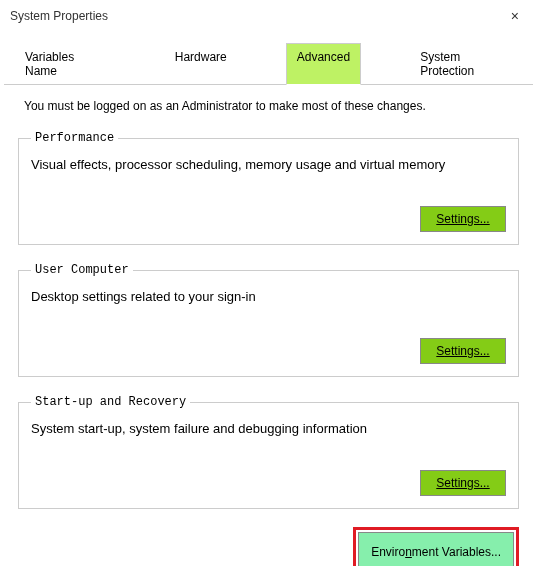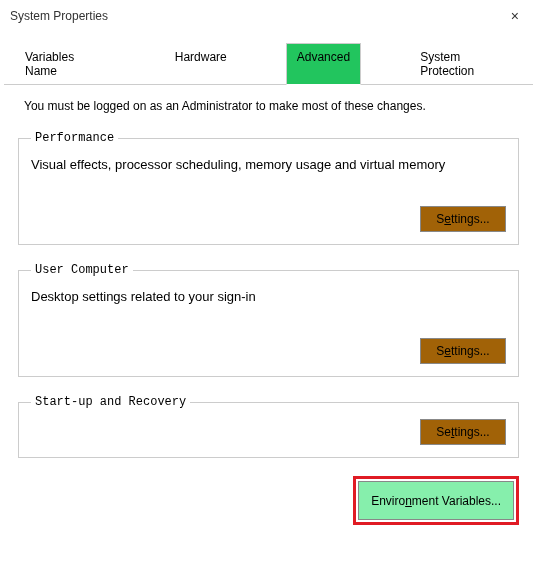"Advanced" .tab.active { background: #22c55e -> #bef264 }
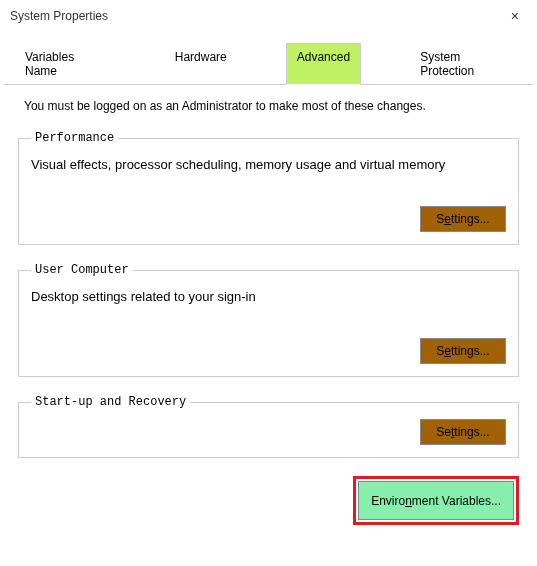"Settings..." .btn { background: #a16207 -> #84cc16; text-decoration: none -> underline }
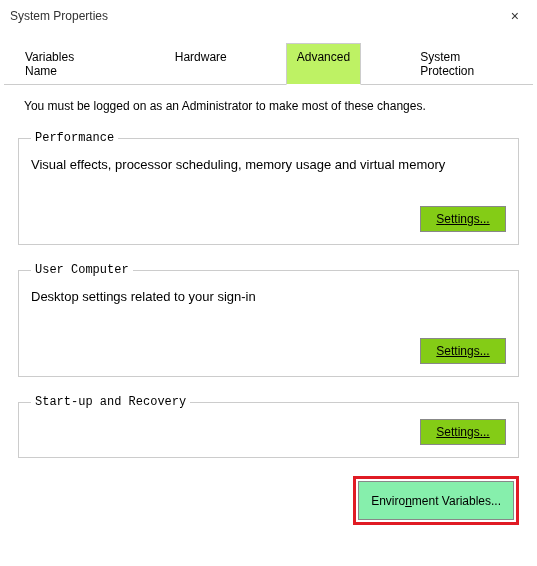"System start-up, system failure and" div.desc { html: none -> <div>System start-up, system failure and debugging information</div> }
